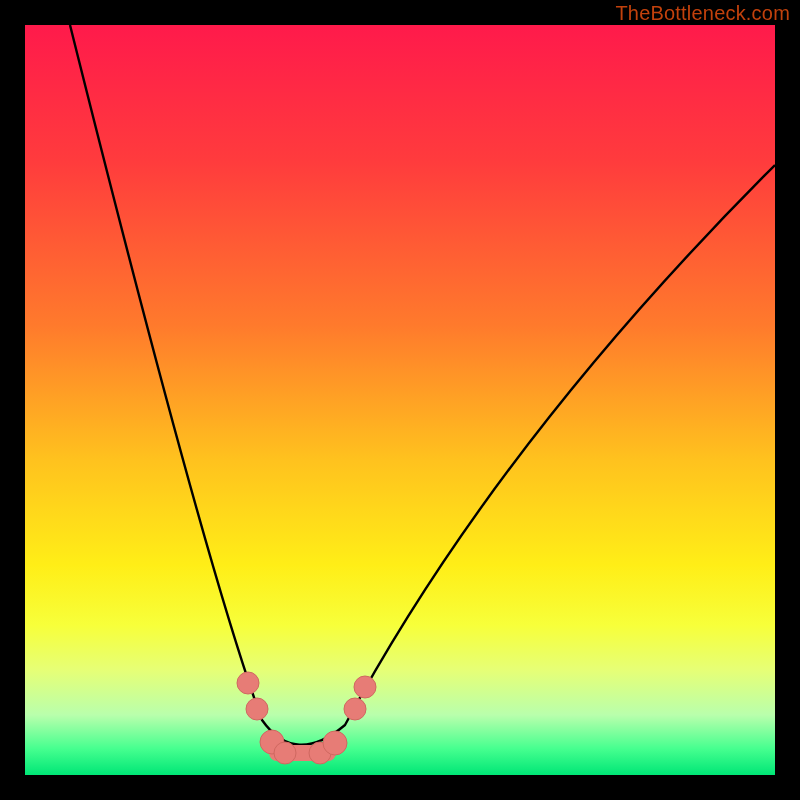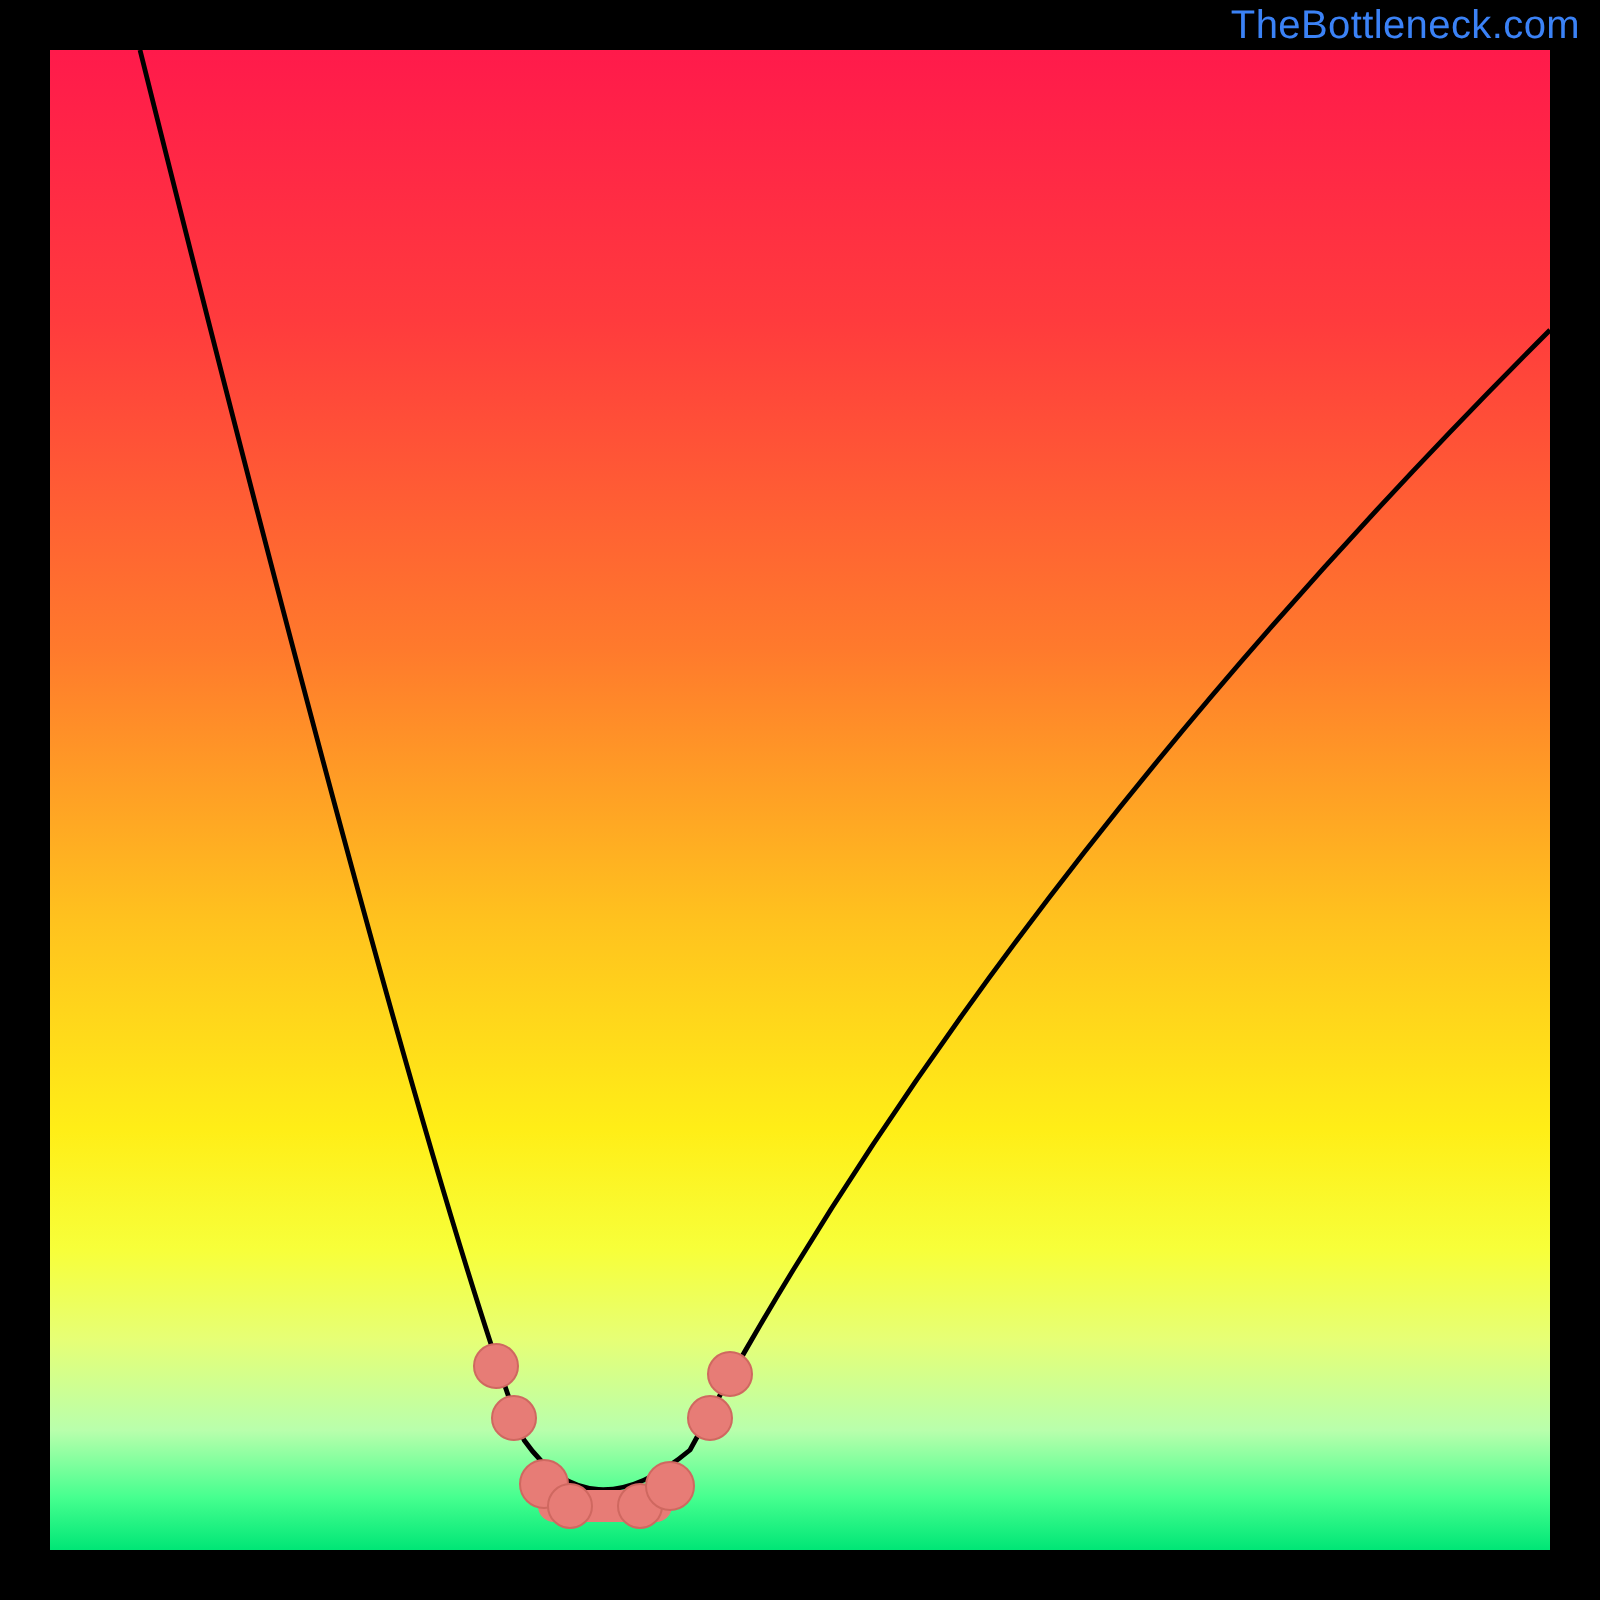"TheBottleneck.com" .watermark { color: #3b82f6 -> #c2410c }
